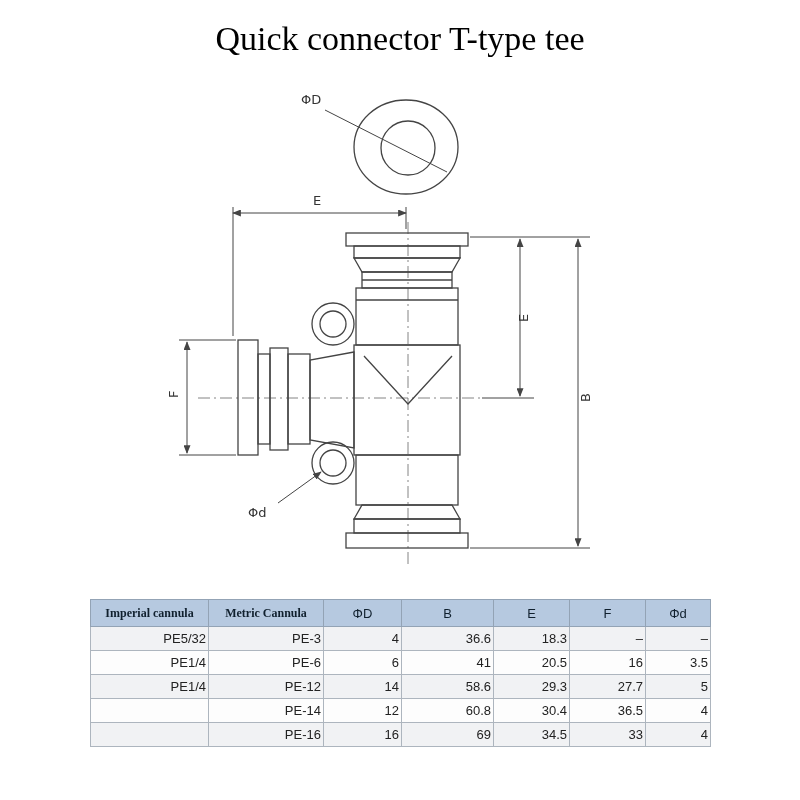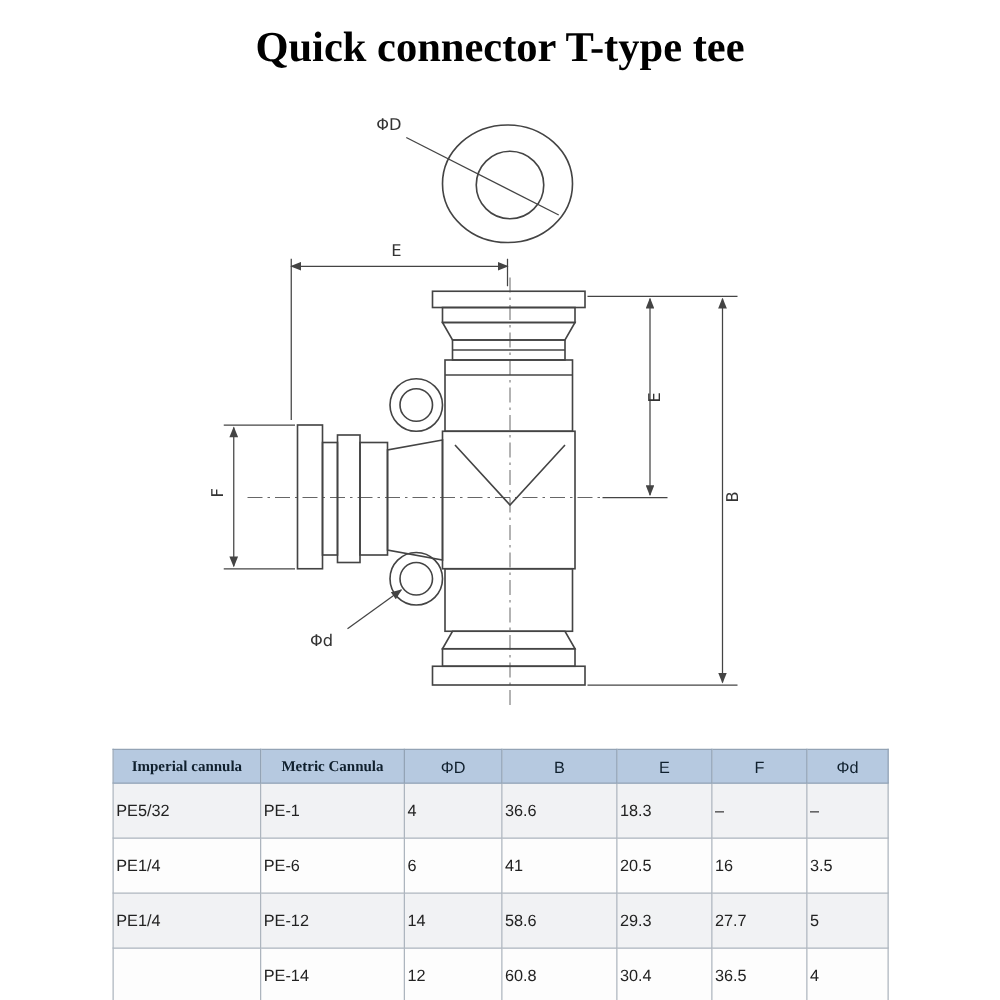"Quick connector T-type tee" .title { font-weight: bold -> normal }
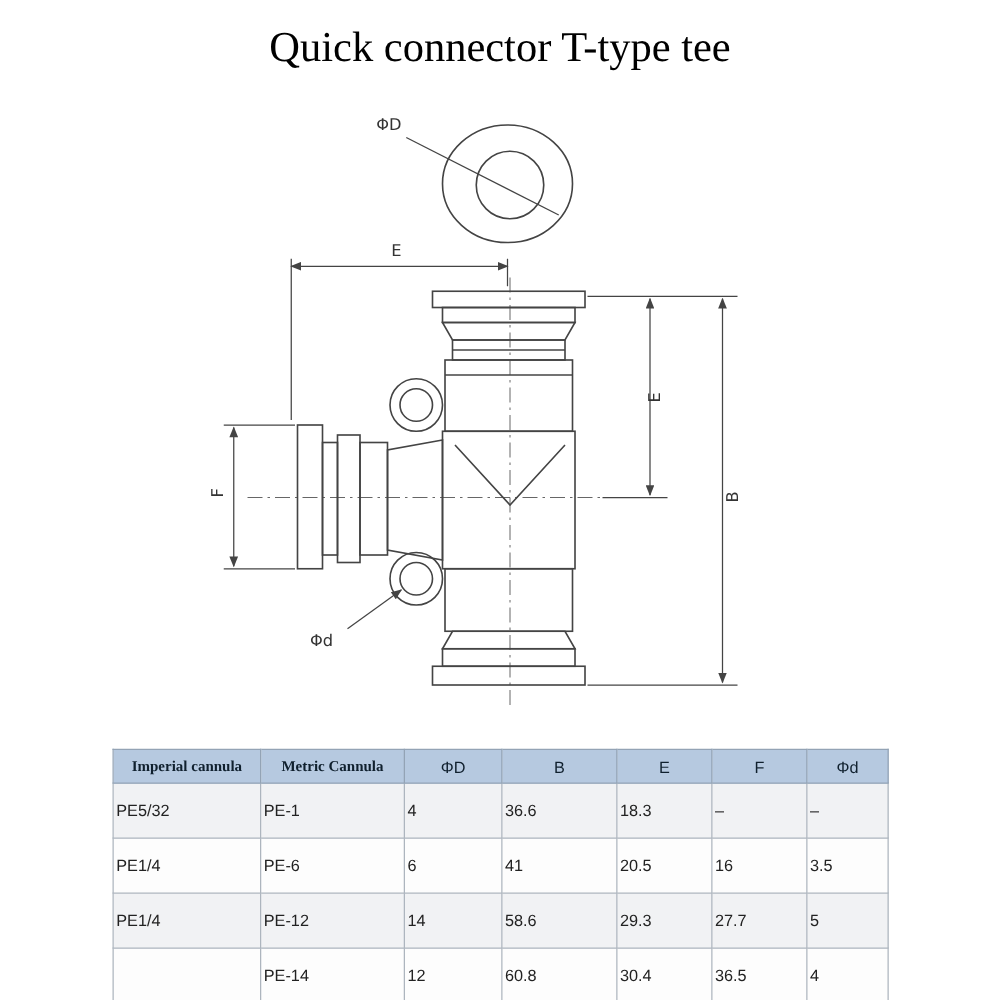"PE5/32" table.spec td { padding: 13px 2px -> 3px 2px; text-align: left -> right }
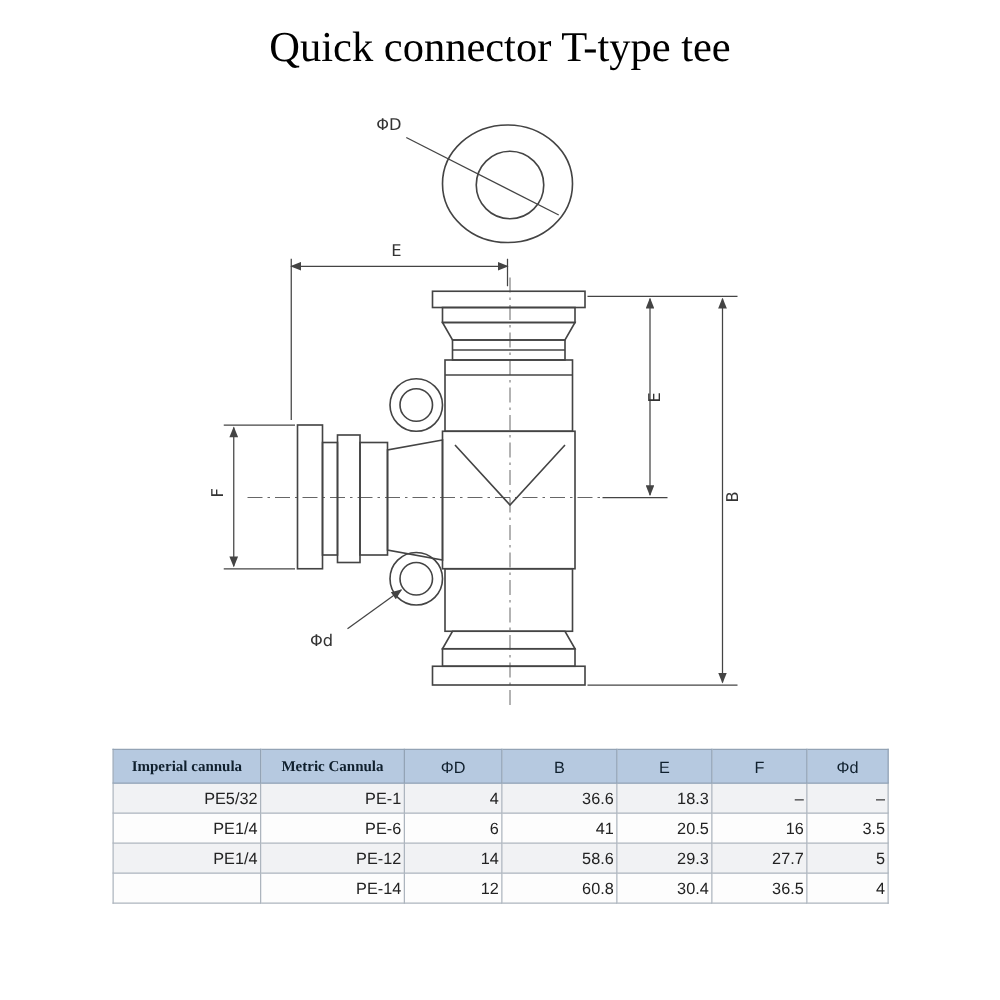"PE-1" td { text: PE-1 -> PE-3 }
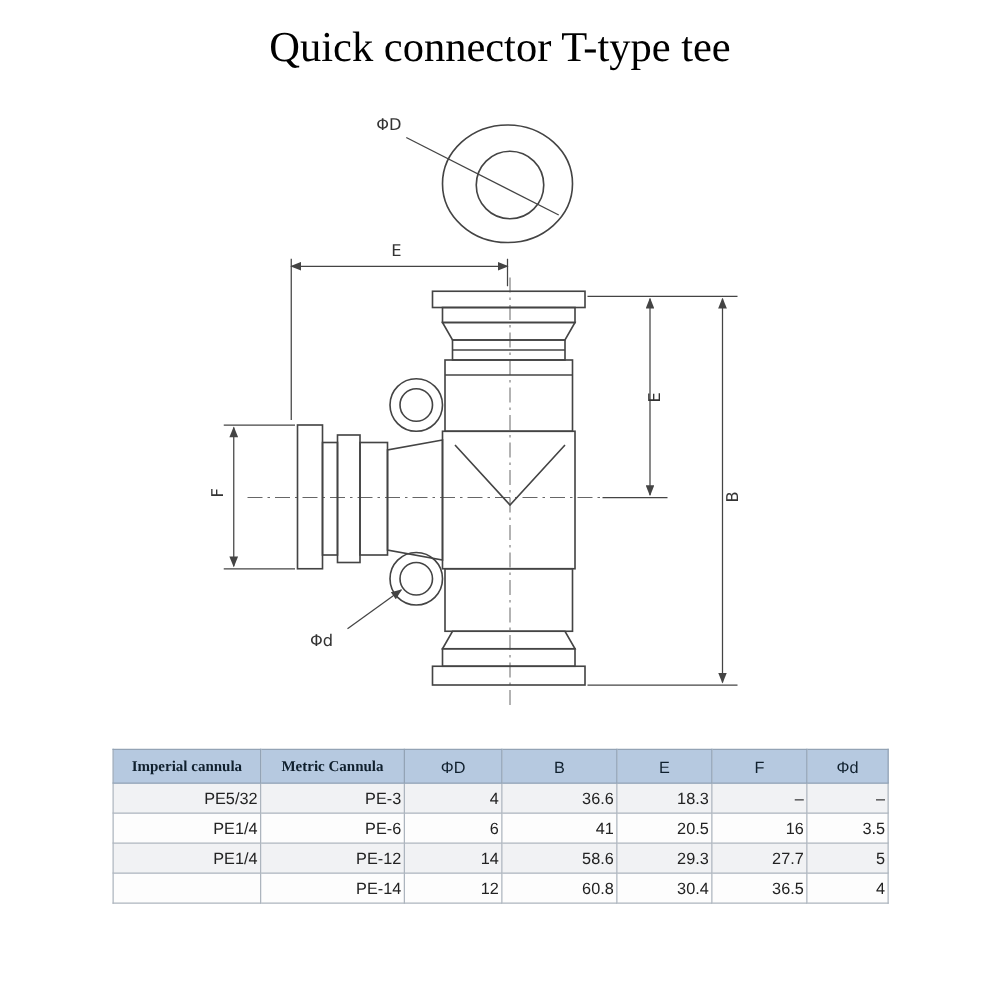"PE-16" tr { html: none -> <tr> <td></td> <td>PE-16</td> <td>16</td> <td>69</td> <td>34.5</td> <td>33</td> <td>4</td> </tr> }
